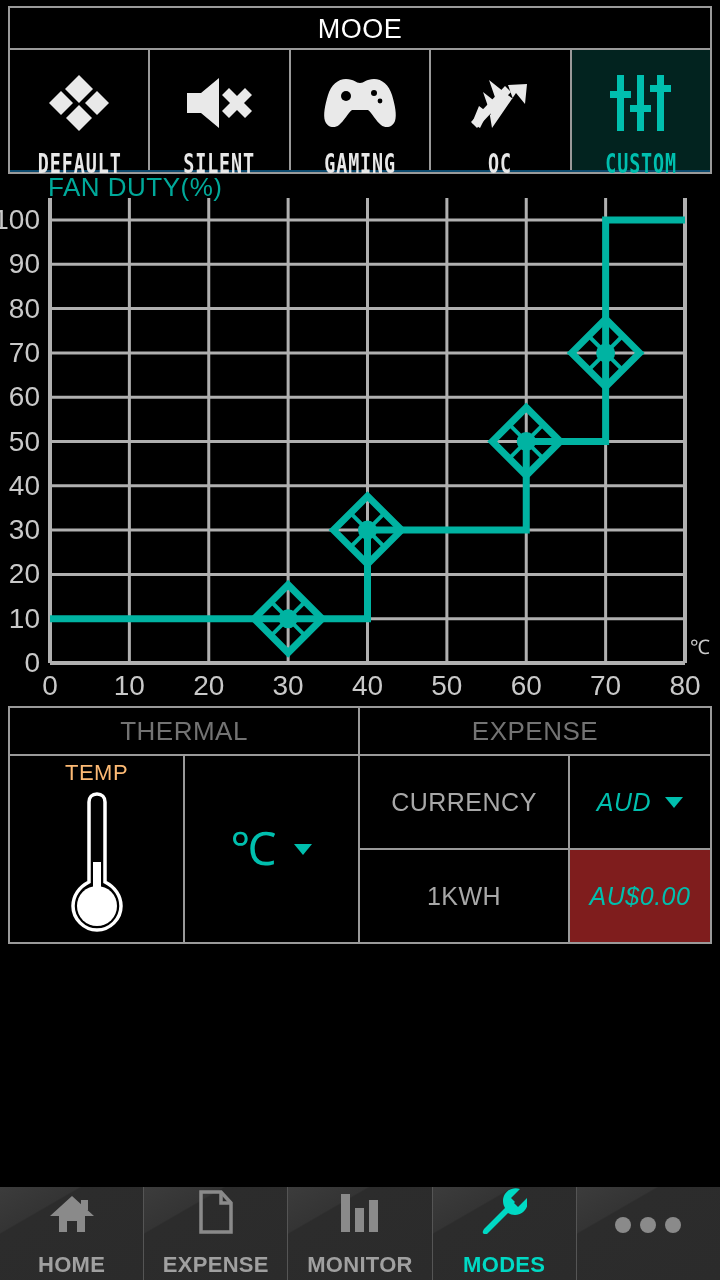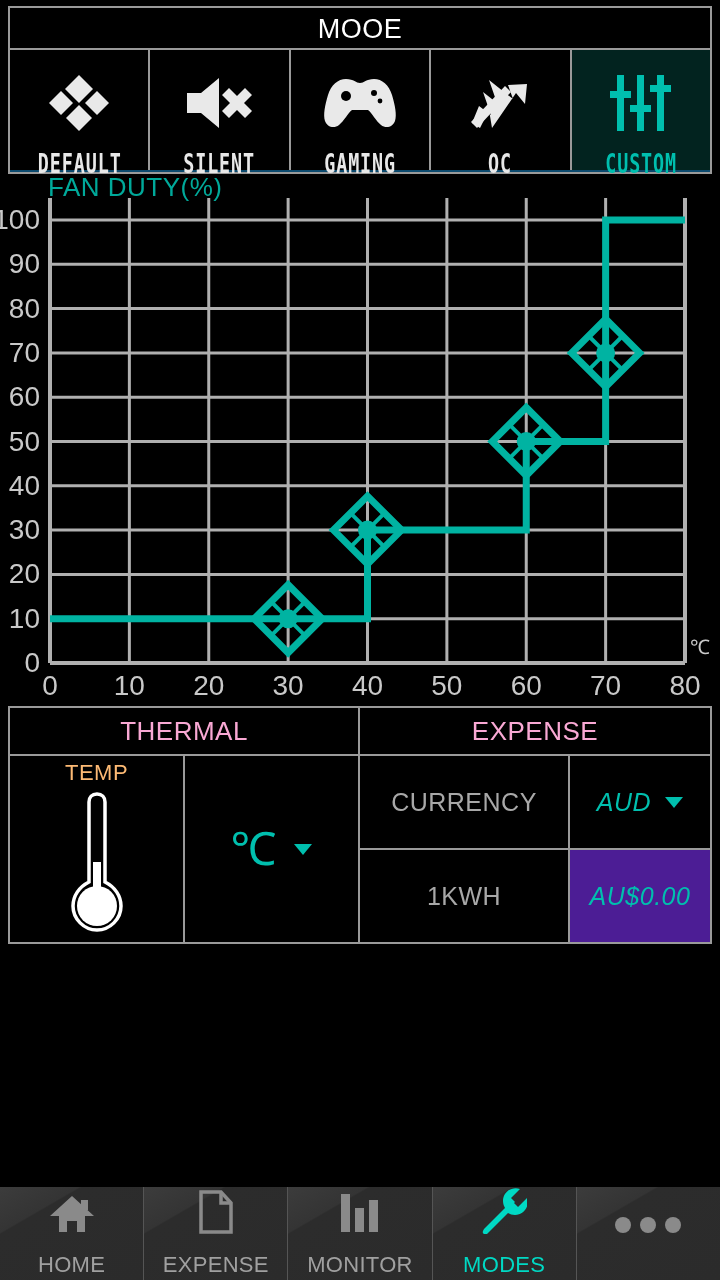"THERMAL" .lower-head-cell { color: #f9a8d4 -> #737373 }
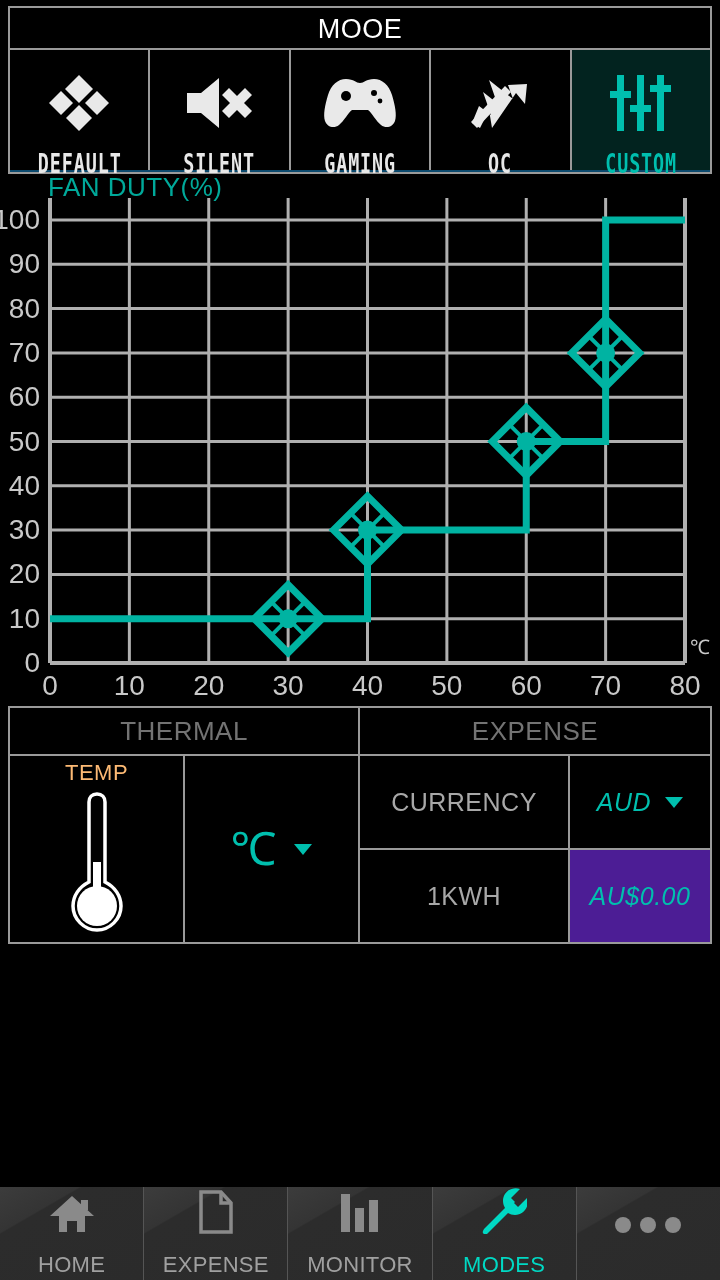"AU$0.00" .expense-val.white-bg { background: #4c1d95 -> #7f1d1d }
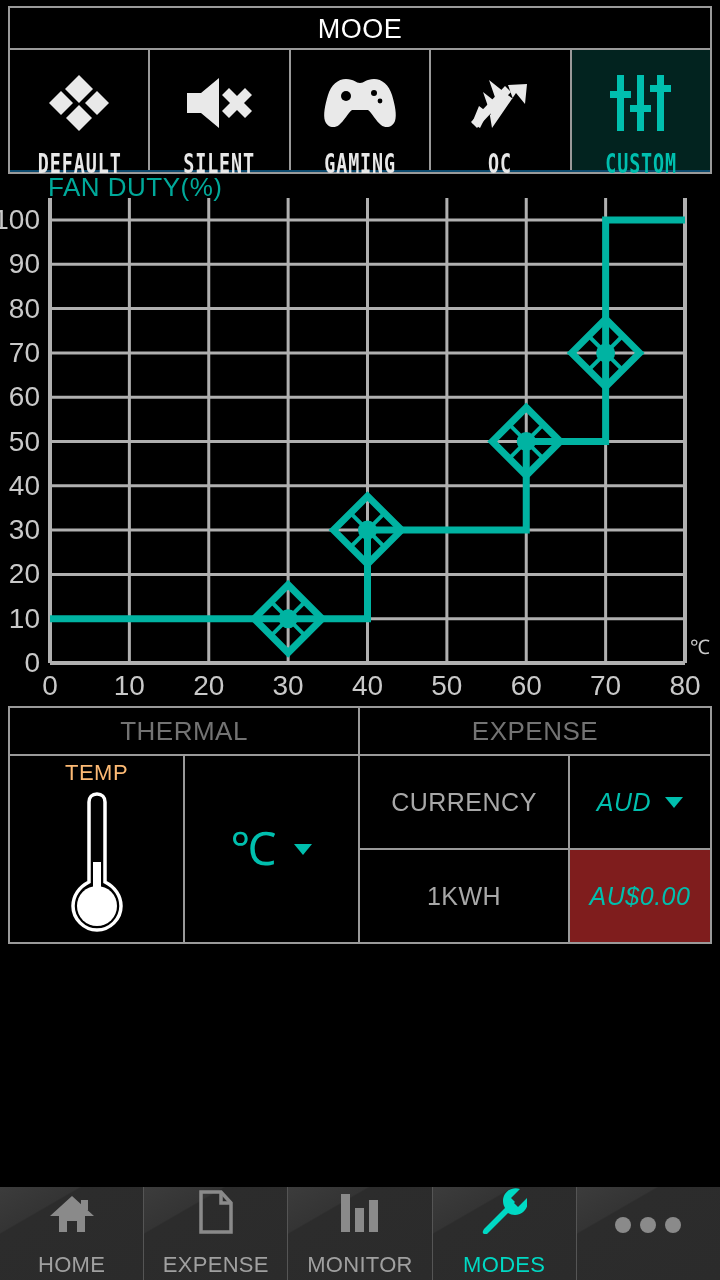"HOME" .nav-label { font-weight: none -> bold }
